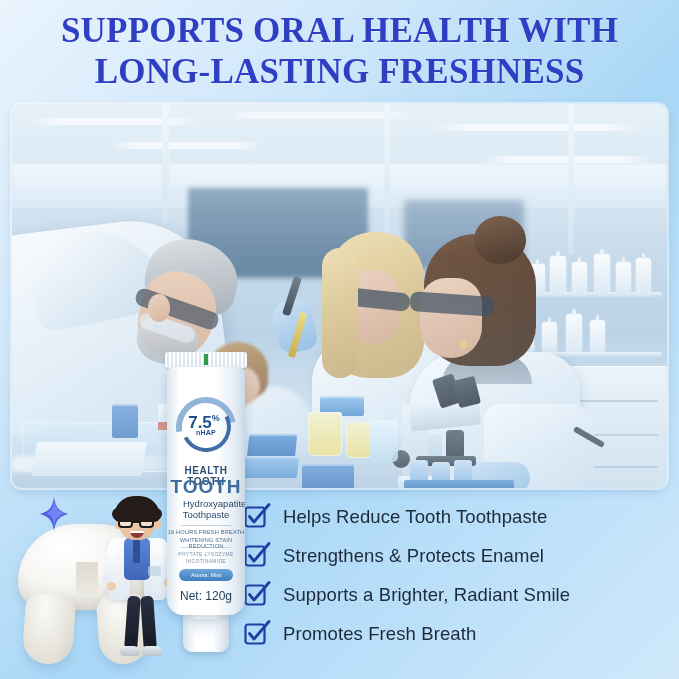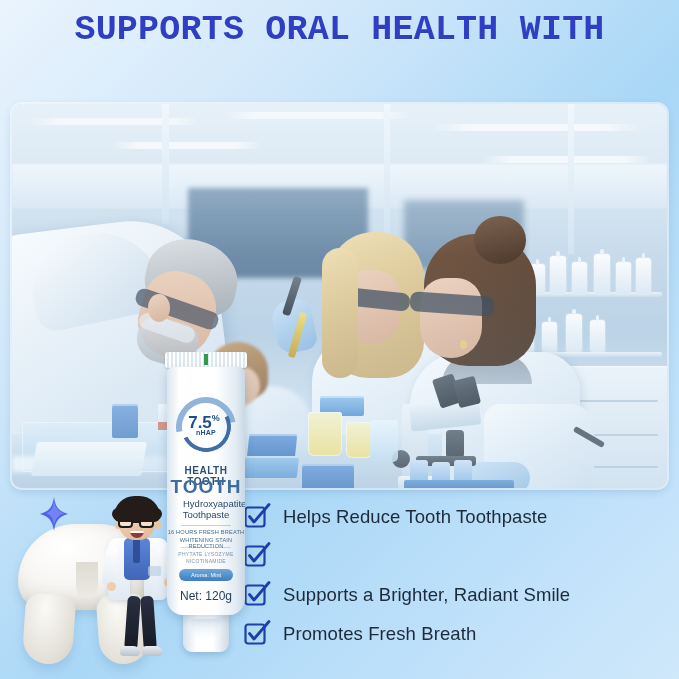"SUPPORTS ORAL HEALTH WITH" .headline { font-family: Liberation Mono, monospace -> Liberation Serif, serif }
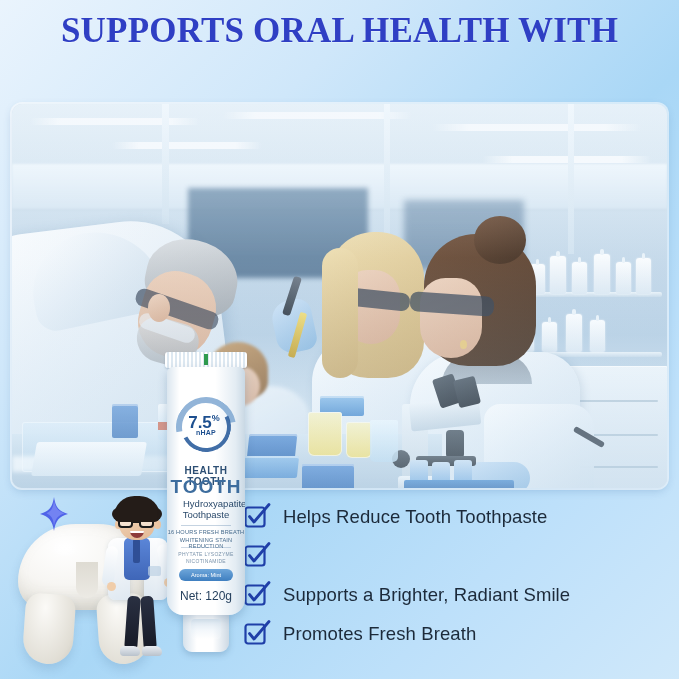"LONG-LASTING FRESHNESS" span.l2 { html: none -> <span>LONG-LASTING FRESHNESS</span> }
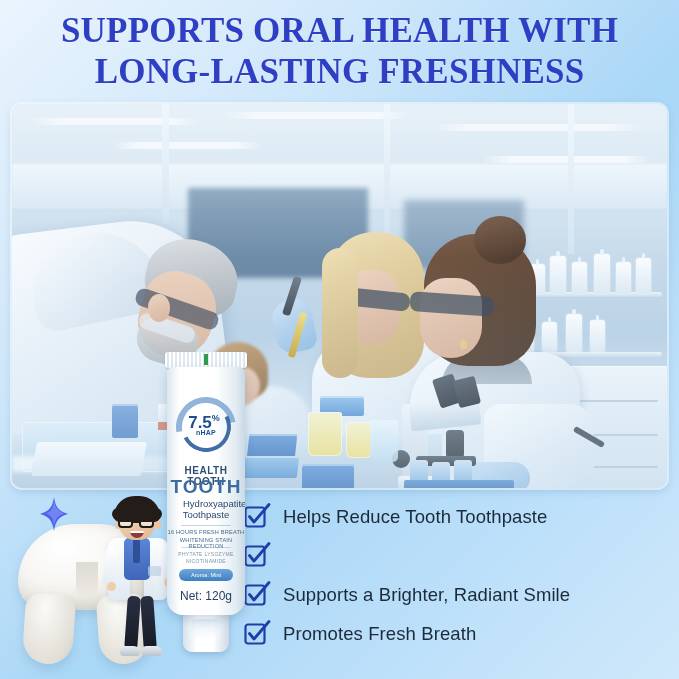"Strengthens & Protects Enamel" span.bullet-text { html: none -> <span>Strengthens &amp; Protects Enamel</span> }
